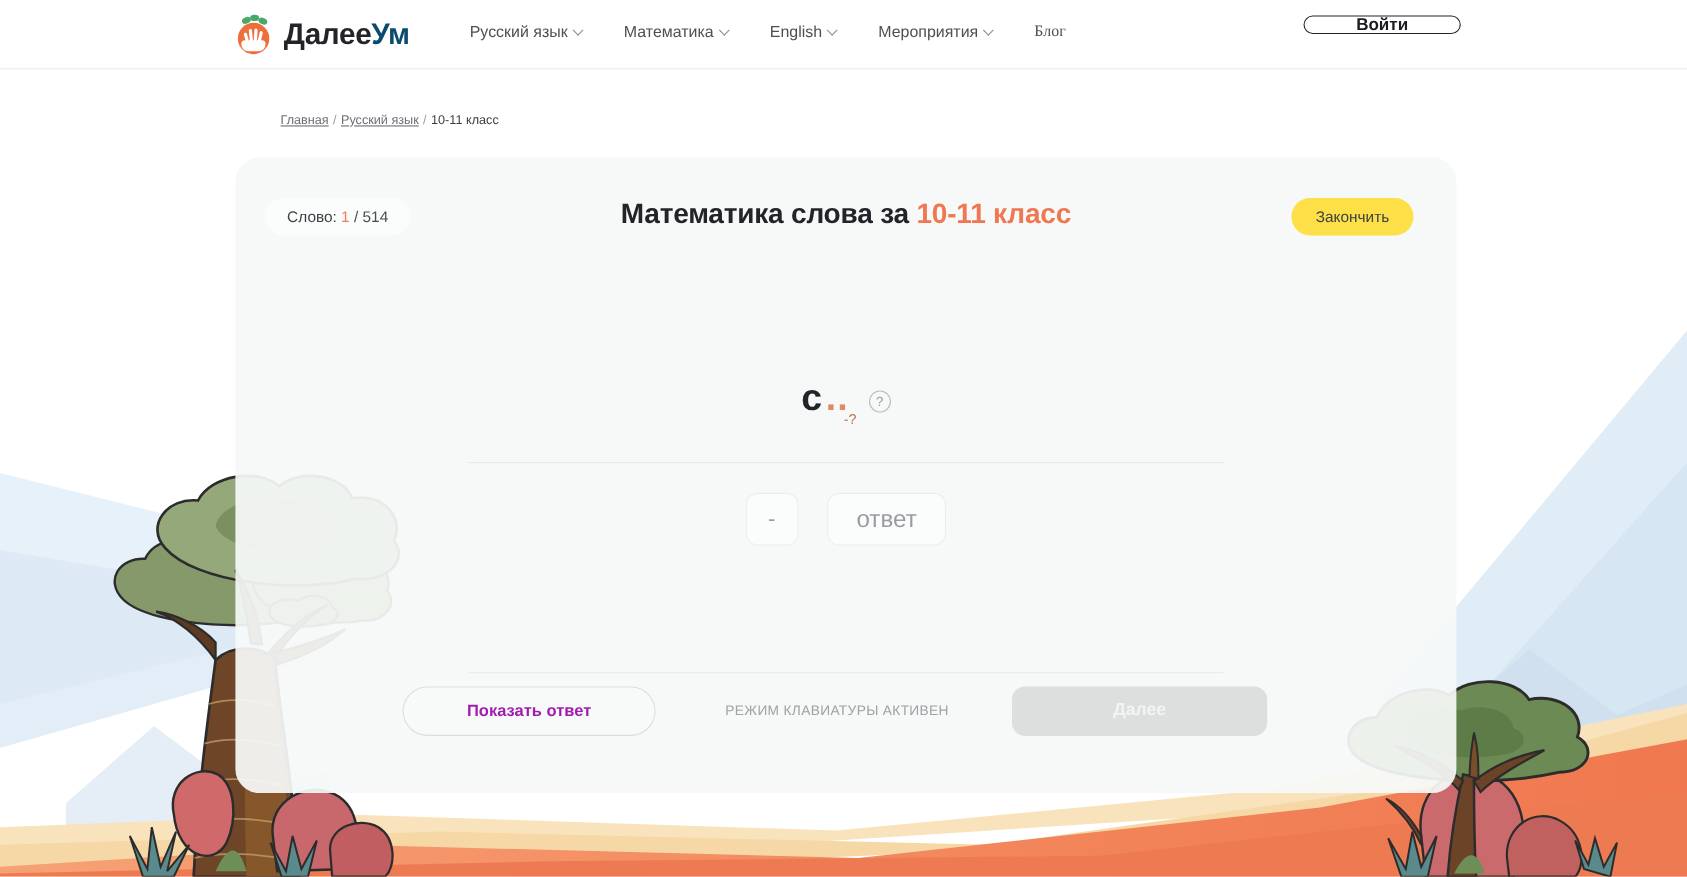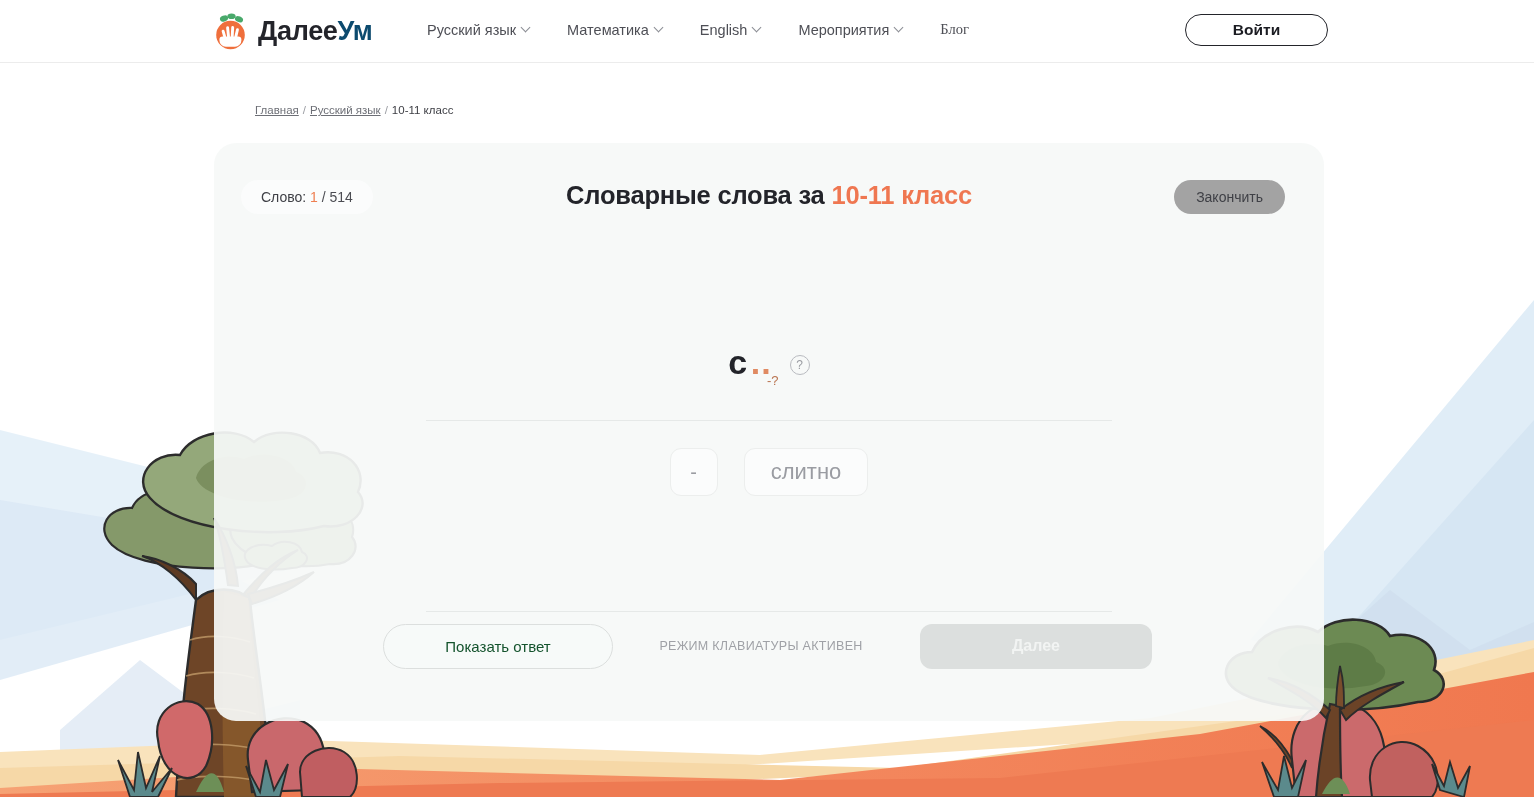"Войти" .login-btn { height: 32px -> 17px }
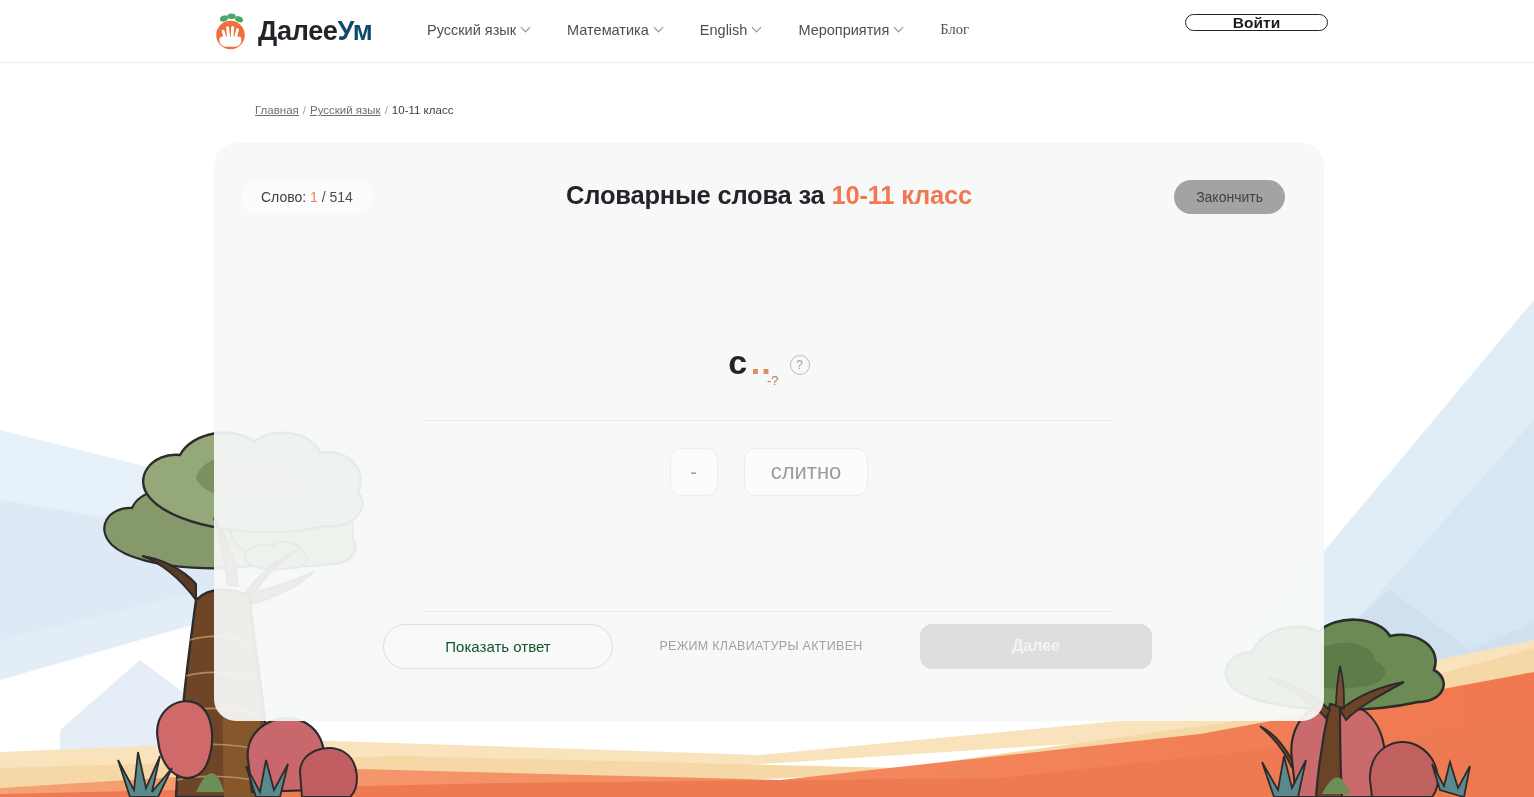"Словарные слова за" span { text: Словарные -> Математика }
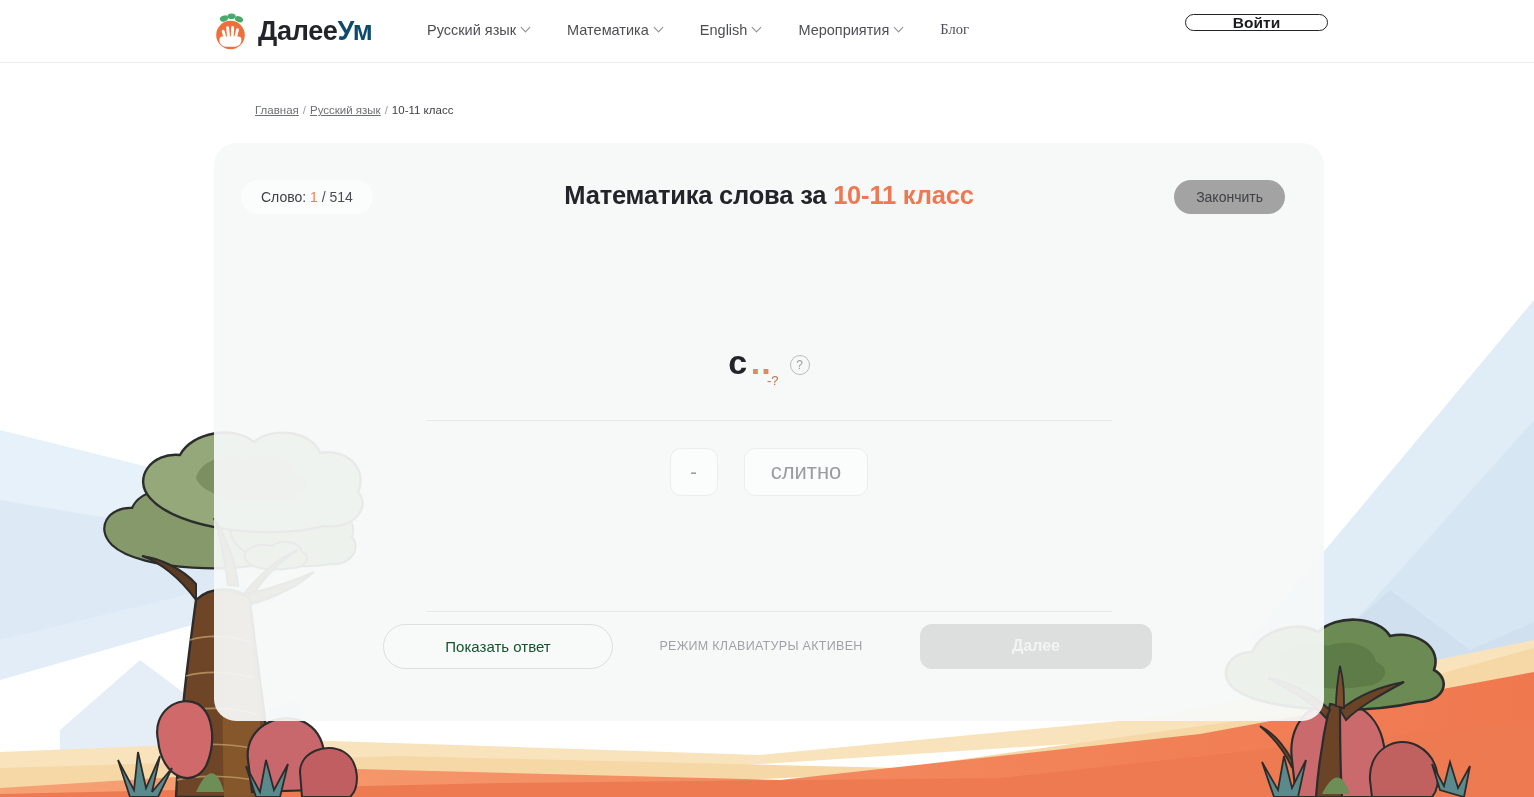"Закончить" .finish-btn { background: #a3a3a3 -> #fde047 }
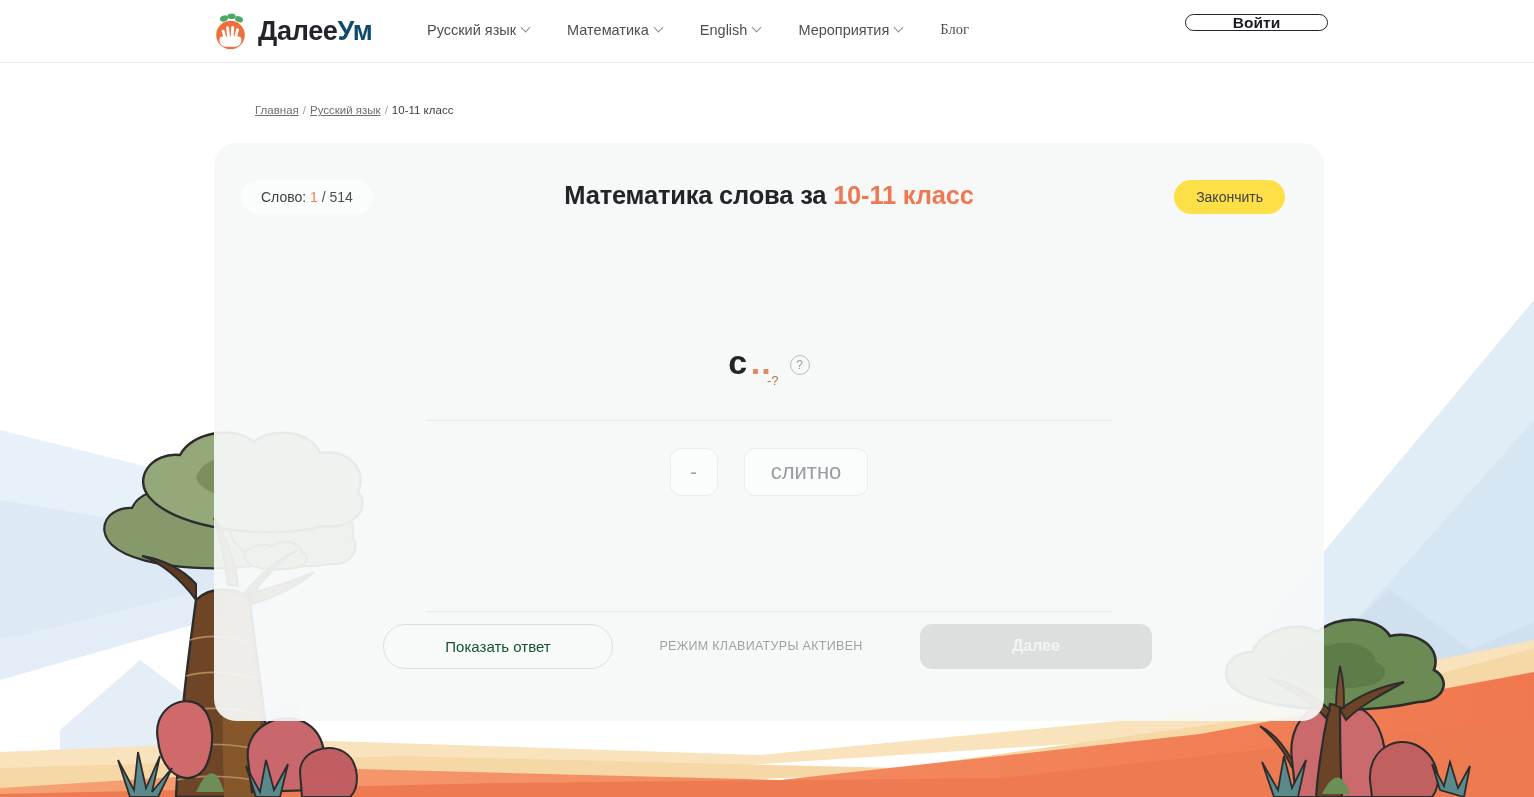"слитно" div.opt { text: слитно -> ответ }
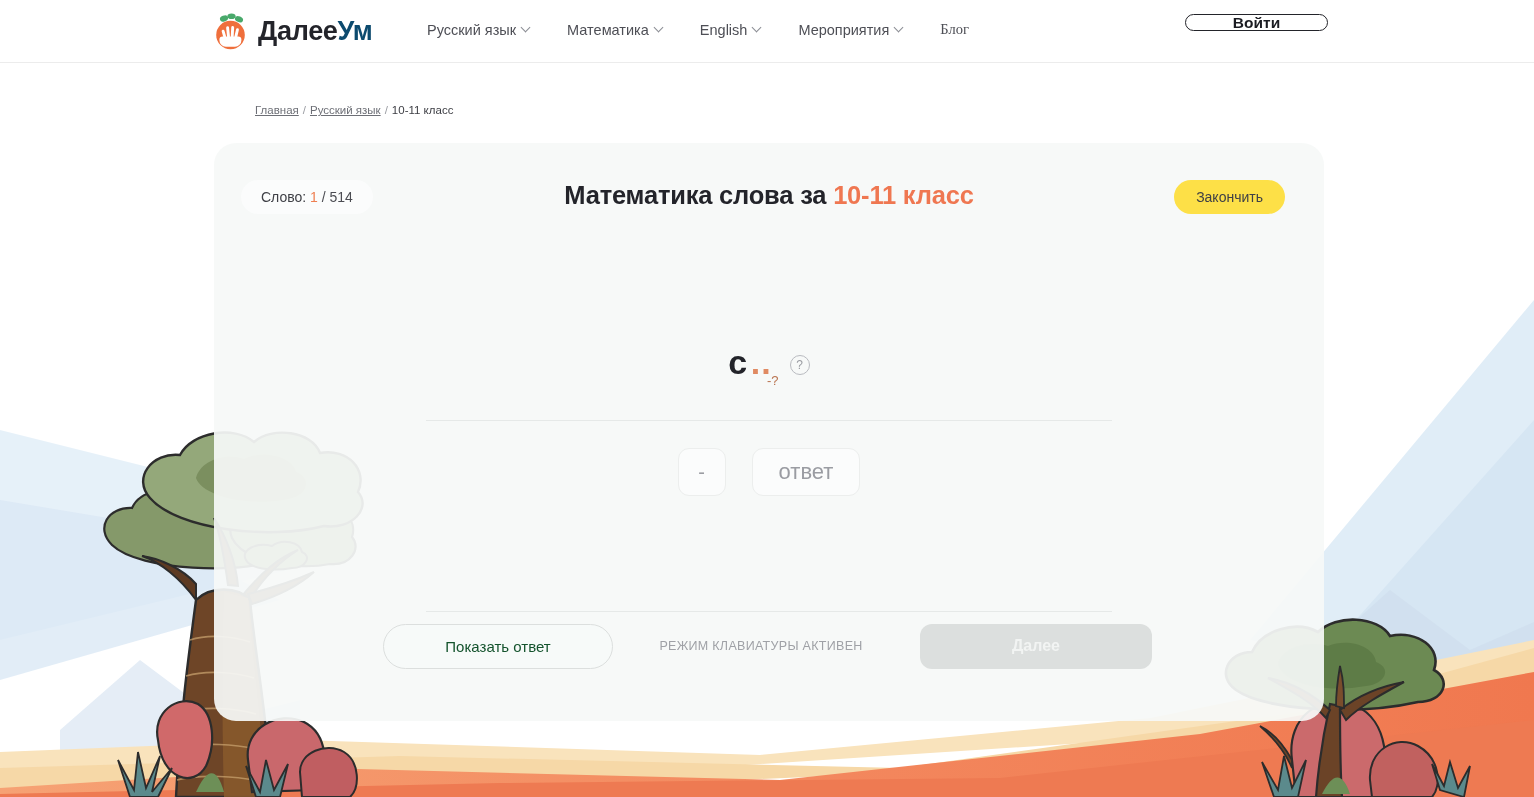"Показать ответ" .show-answer { color: #14532d -> #a21caf; font-weight: 400 -> 700; left: 169px -> 152px }
